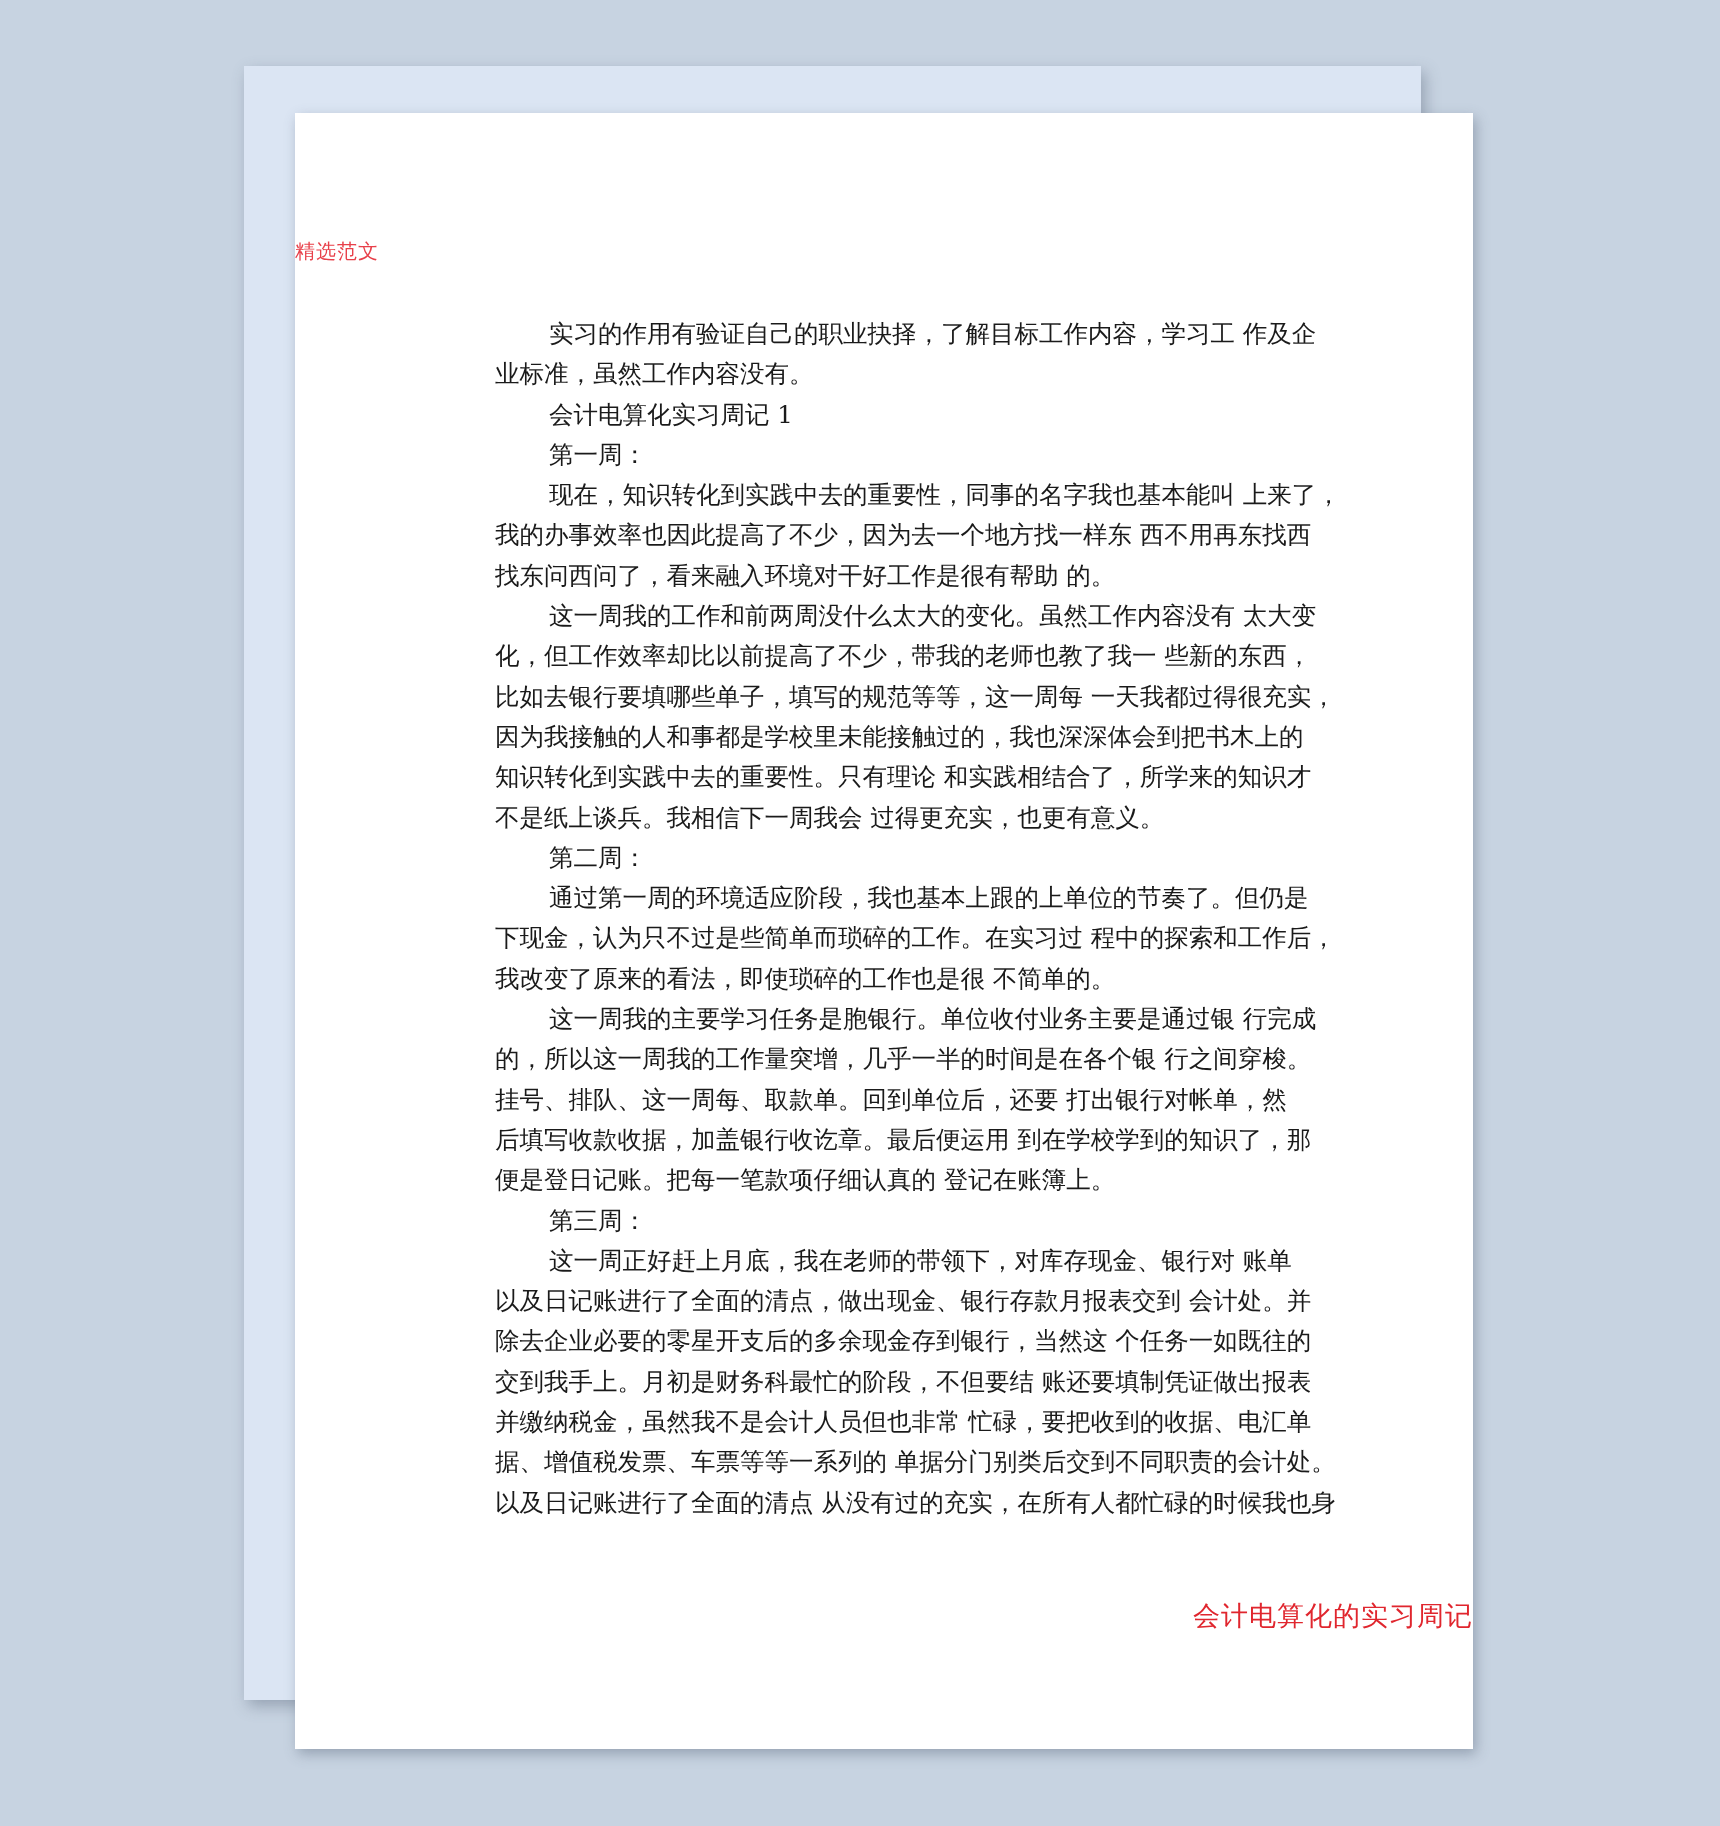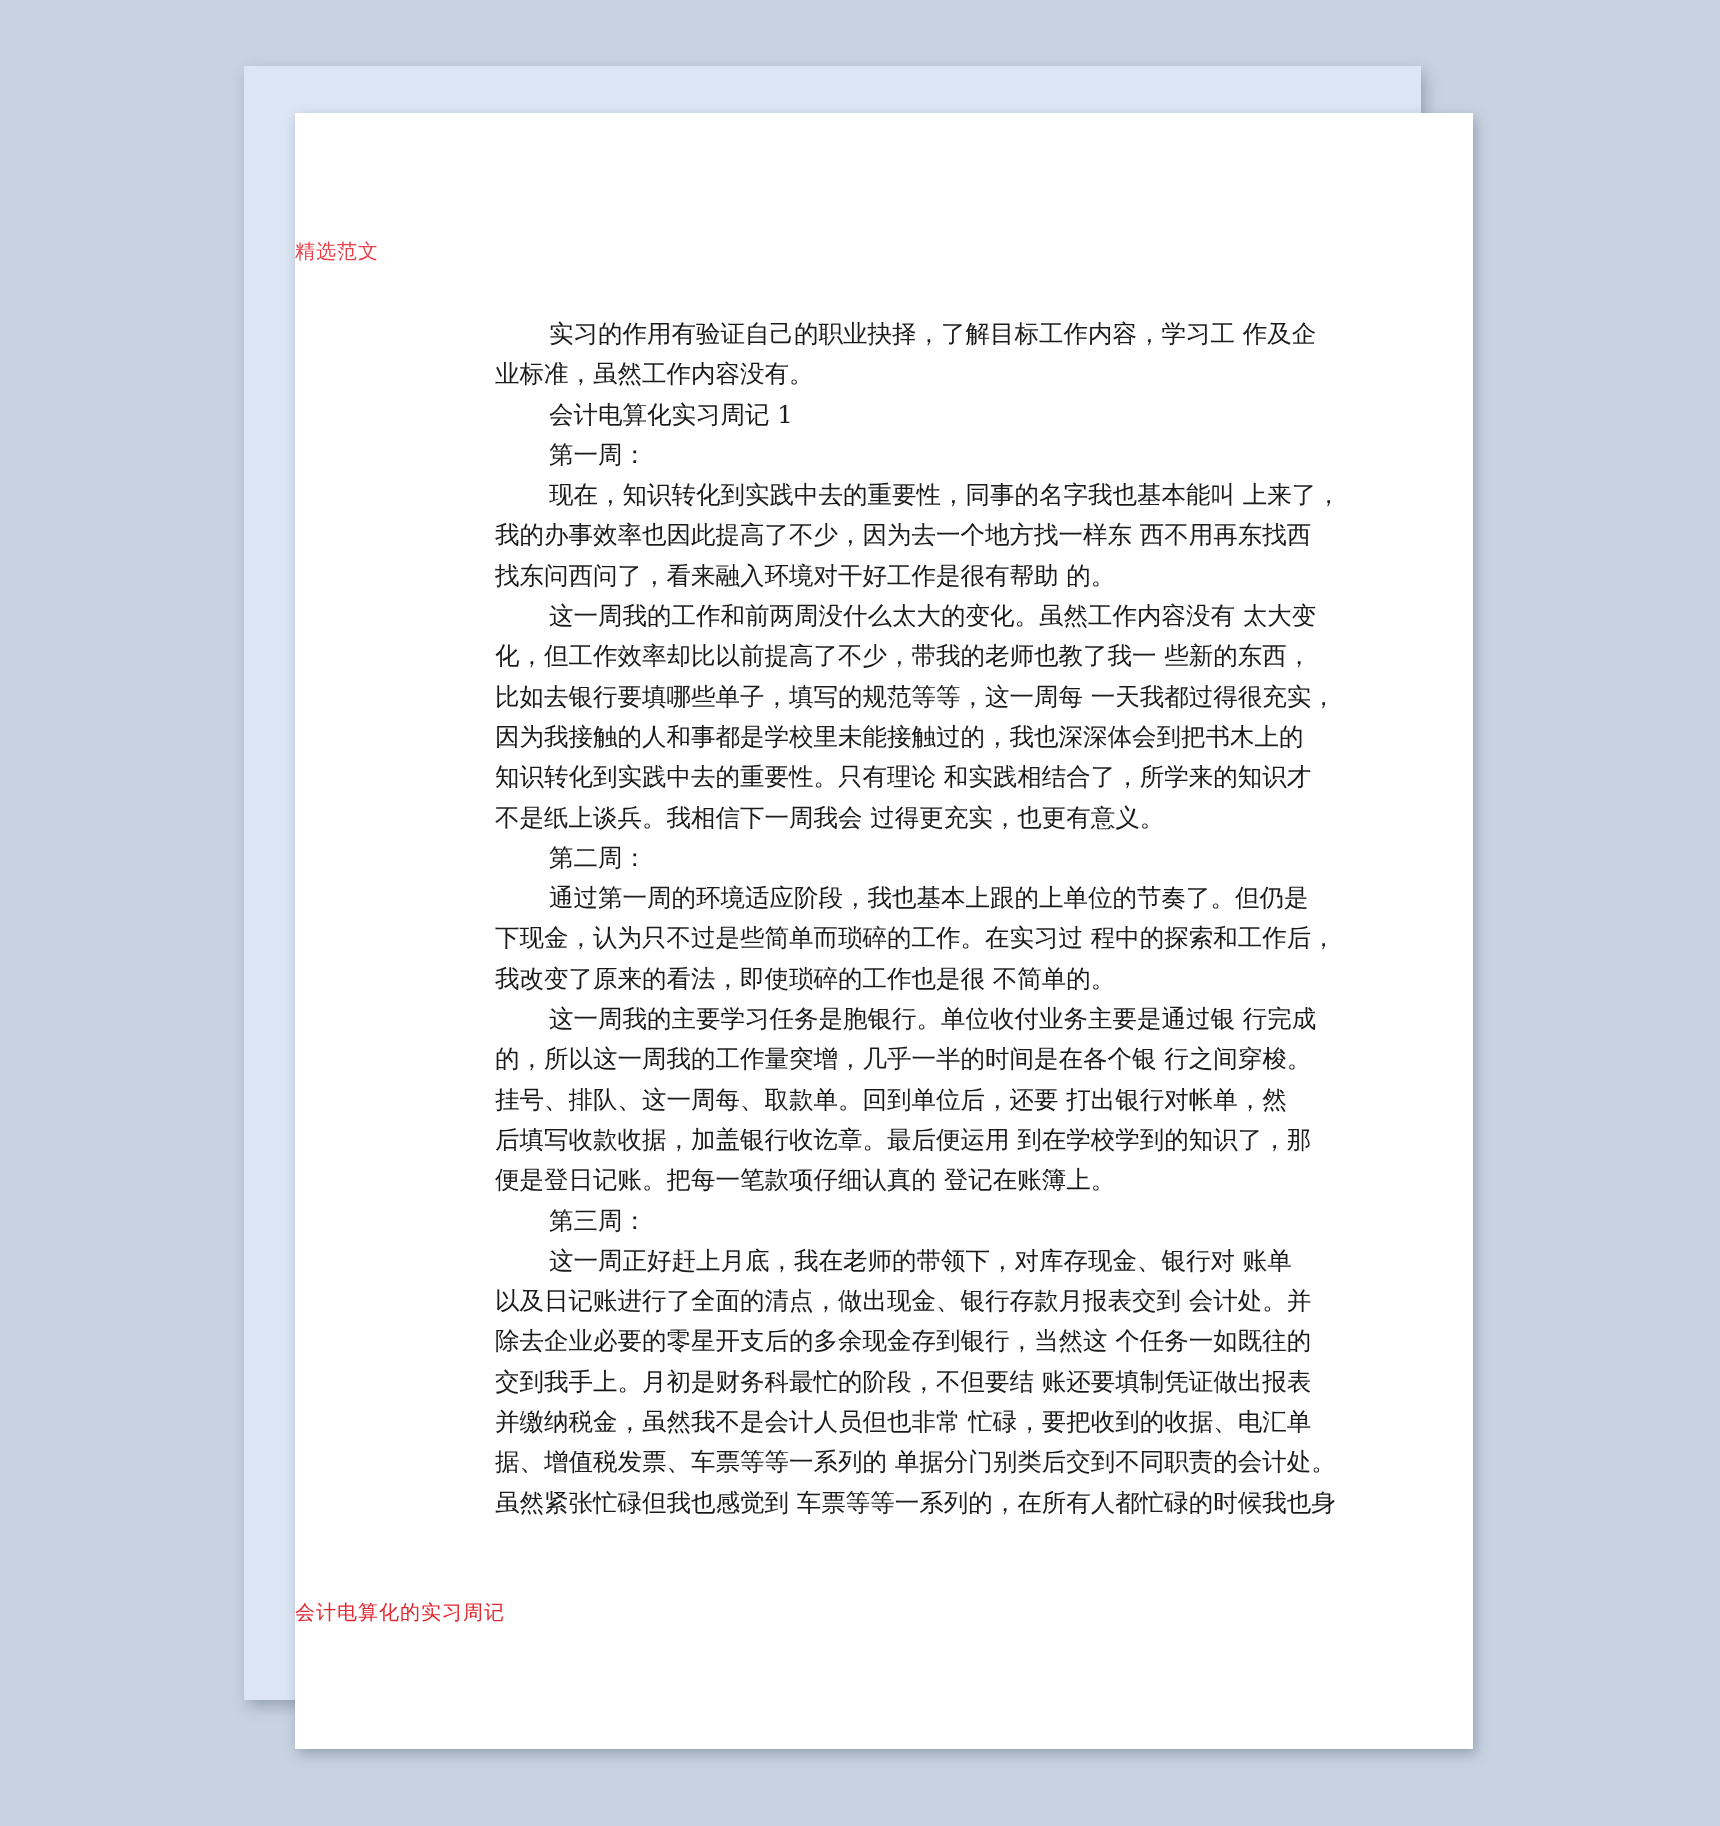"虽然紧张忙碌但我也感觉到 车票等等一系列的，在所有人都忙碌的时候我也身" span.line { text: 虽然紧张忙碌但我也感觉到 车票等等一系列的 -> 以及日记账进行了全面的清点 从没有过的充实 }
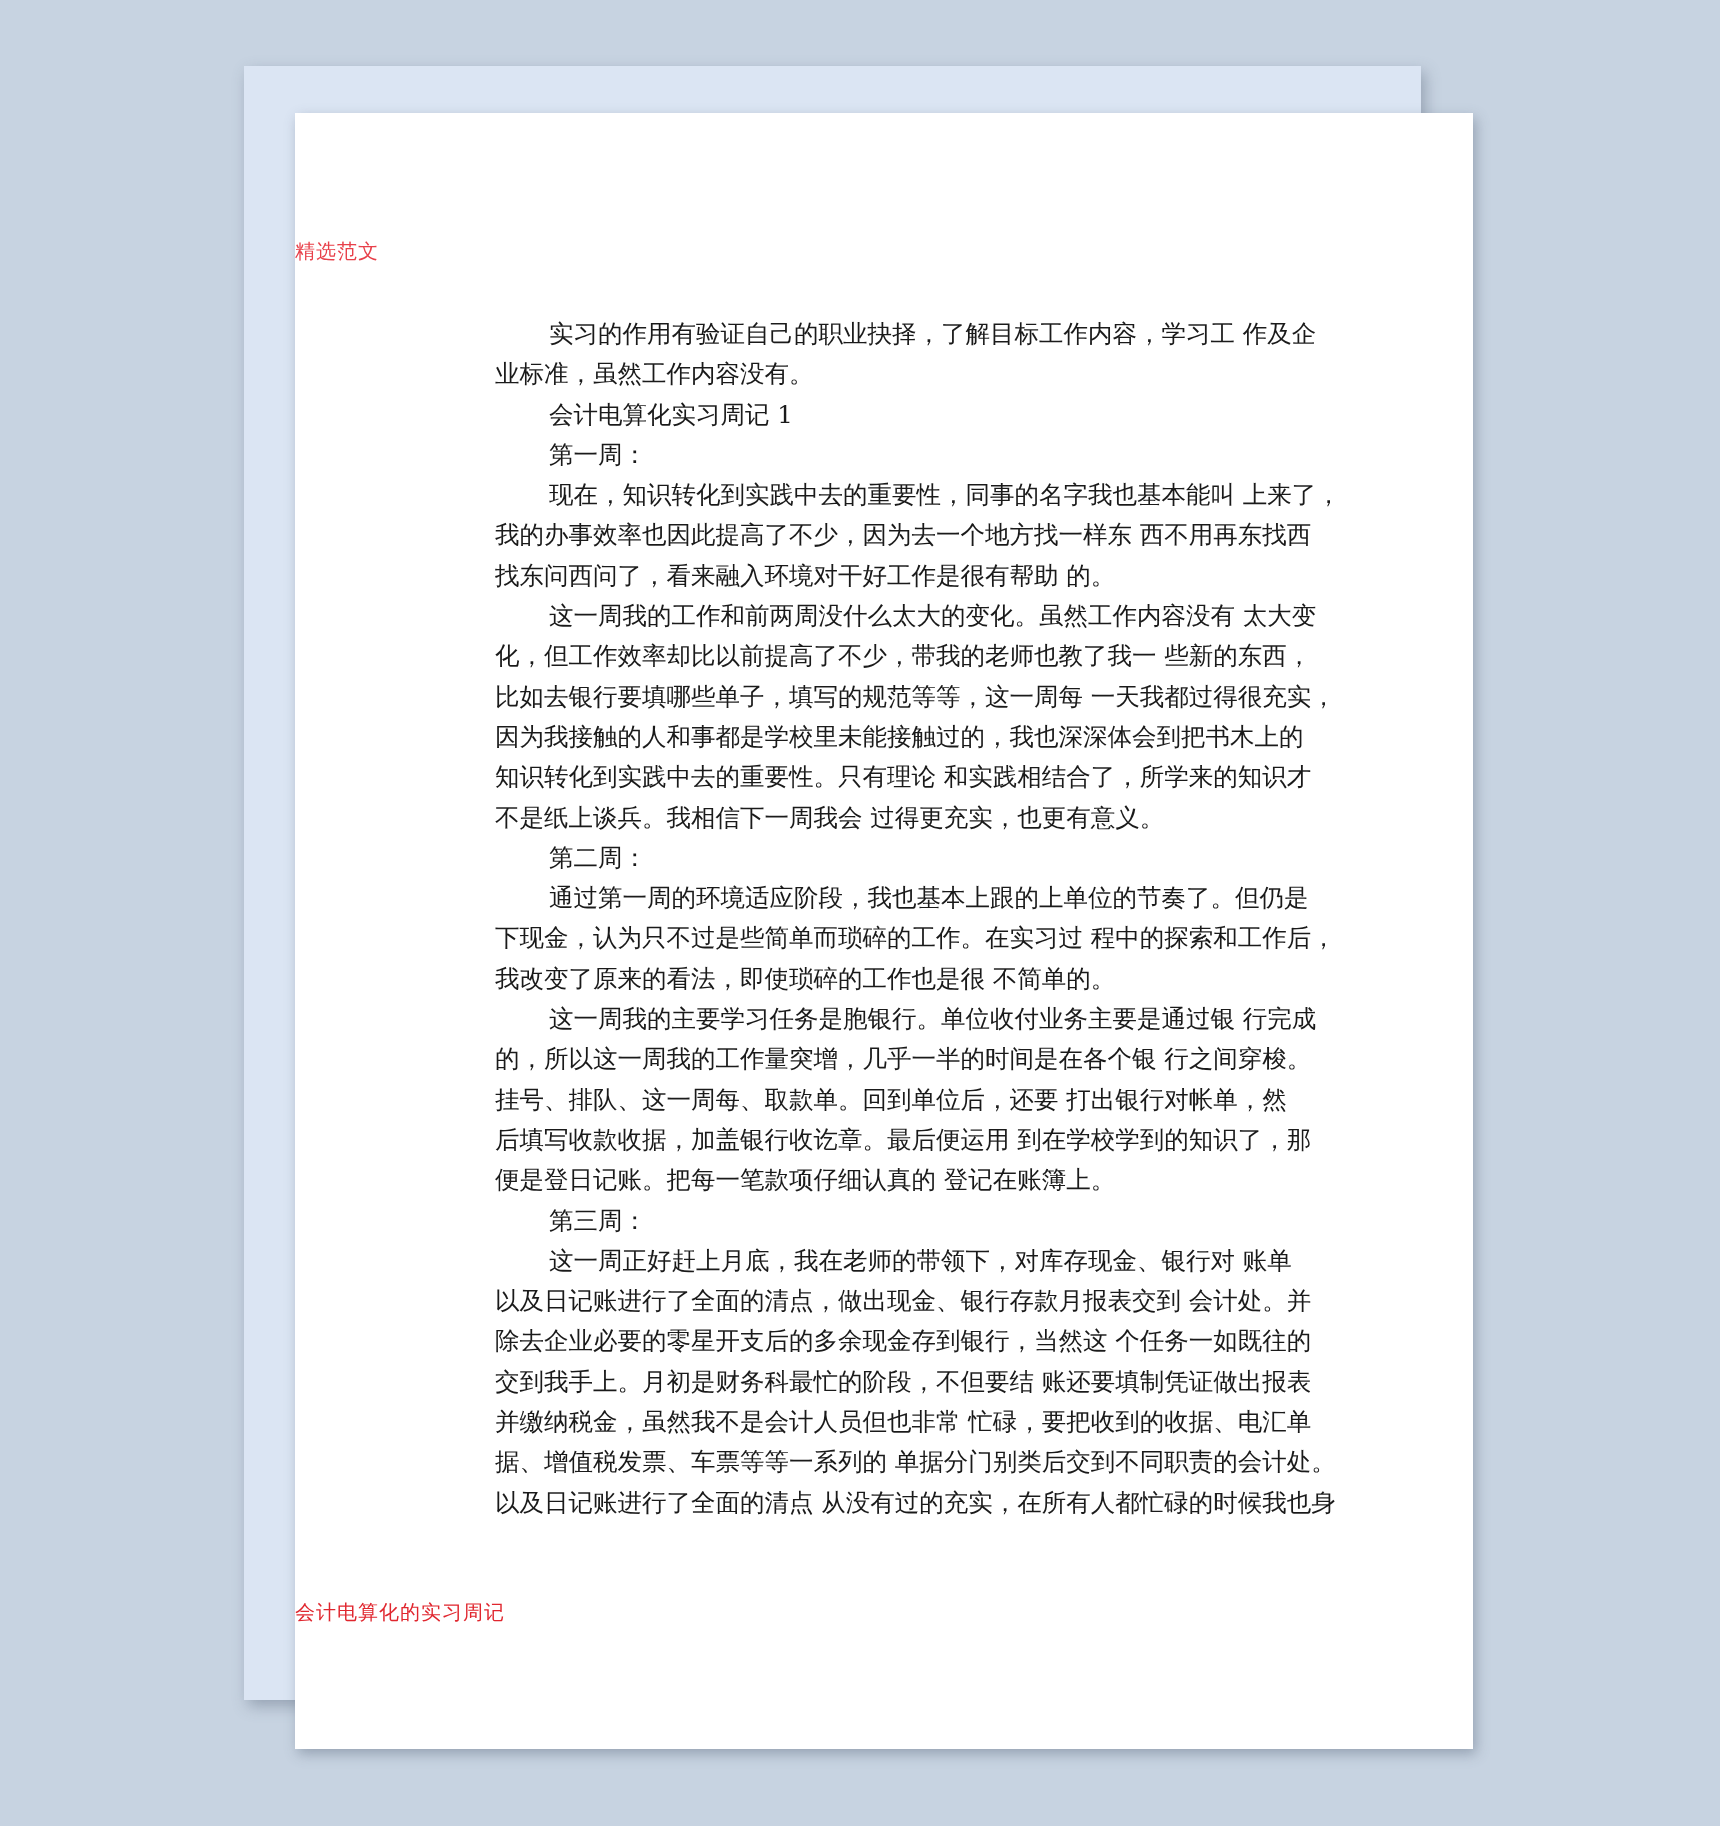"会计电算化的实习周记" .page-footer { font-size: 20px -> 27px; text-align: left -> right }
